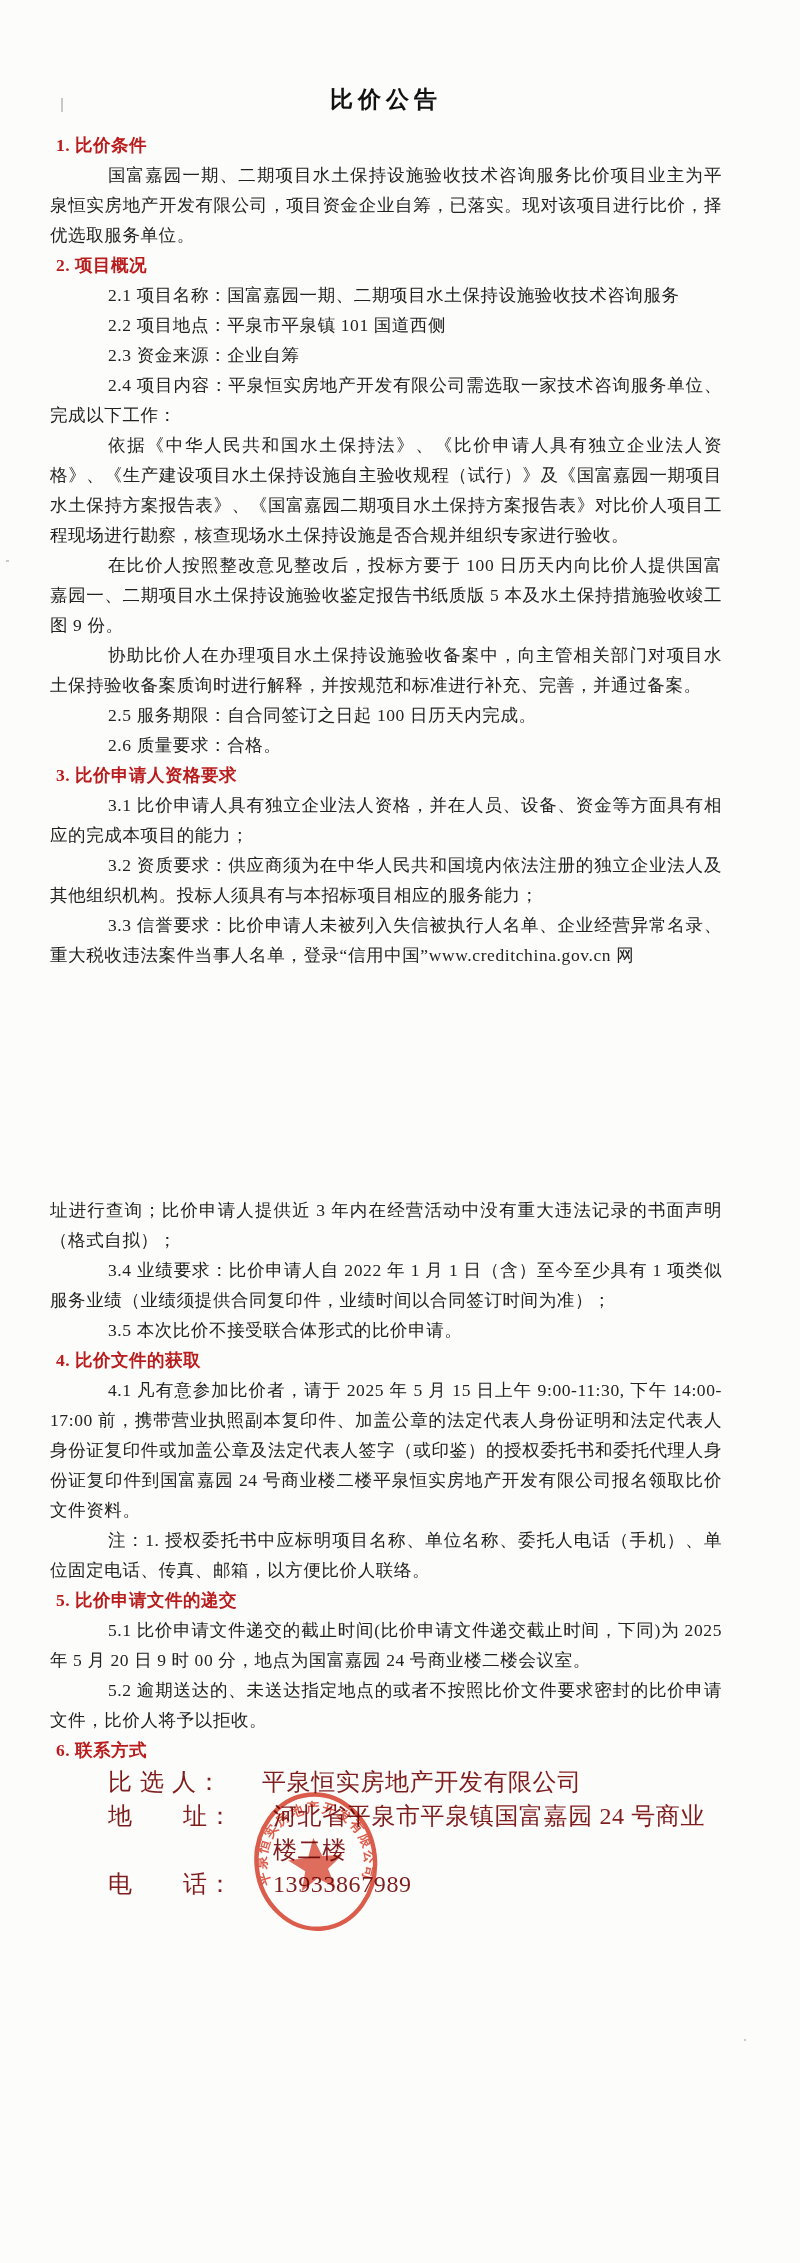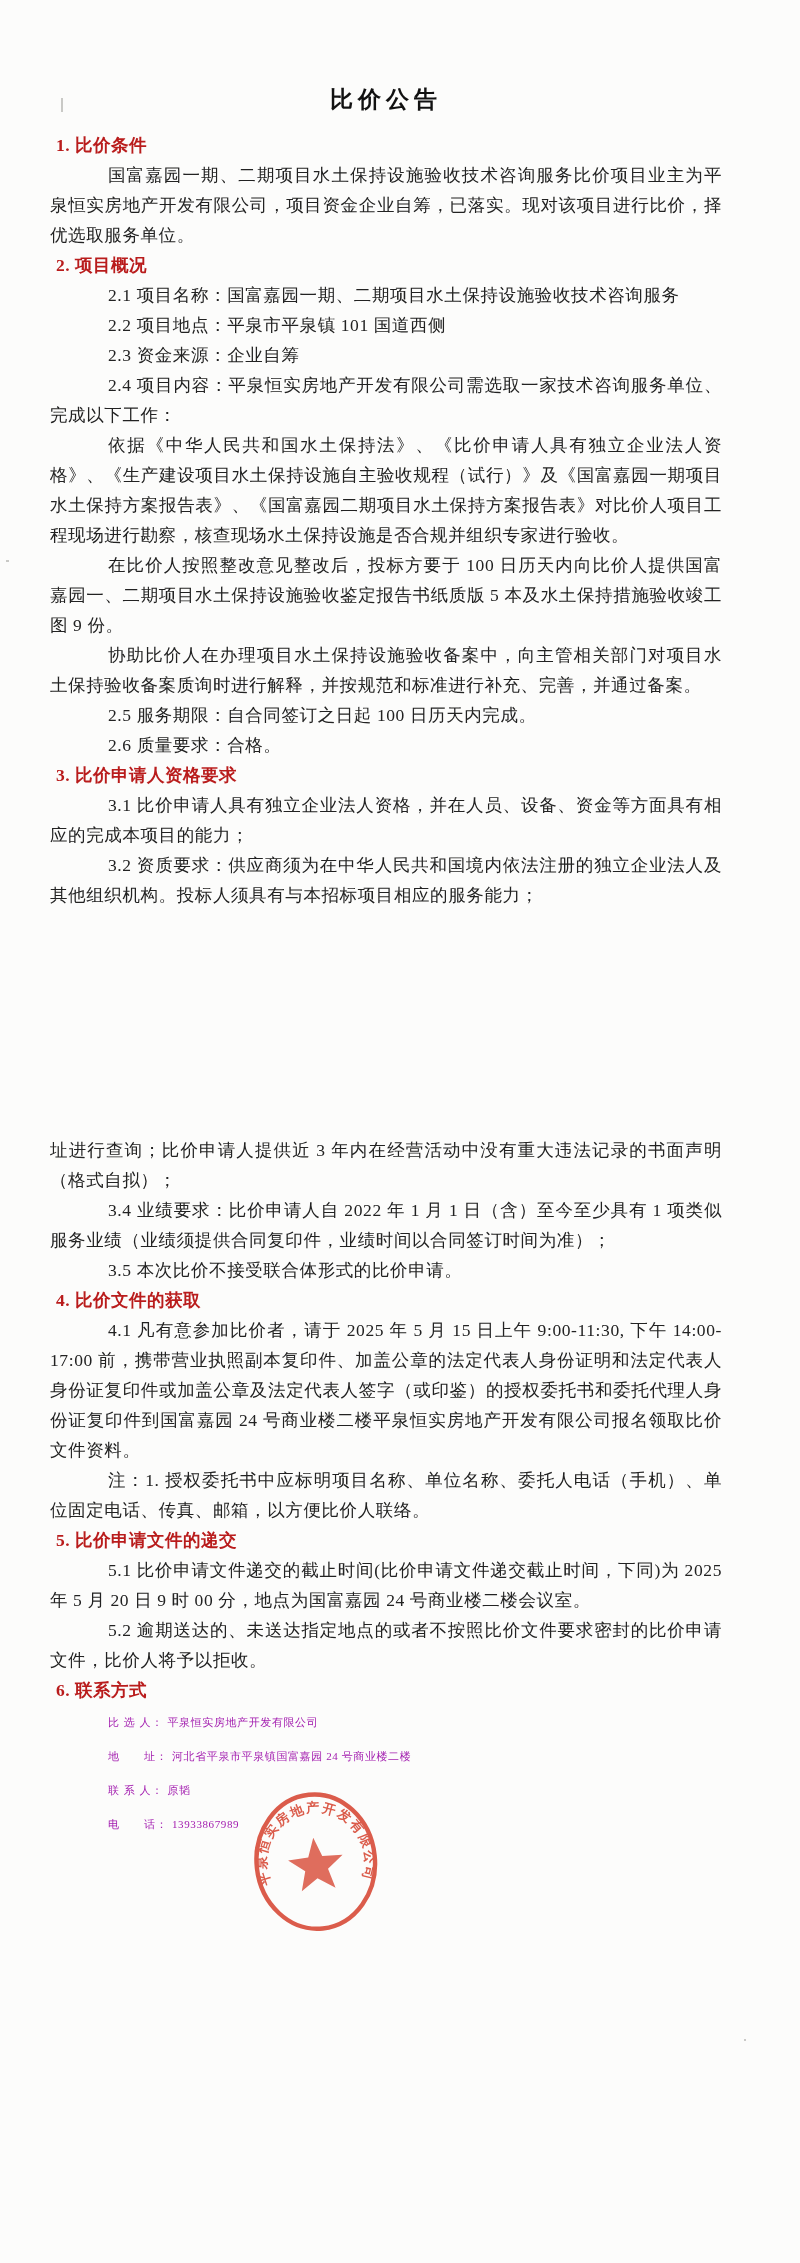"3.3" div.para { html: none -> <div>3.3 信誉要求：比价申请人未被列入失信被执行人名单、企业经营异常名录、重大税收违法案件当事人名单，登录“信用中国”www.creditchina.gov.cn 网</div> }
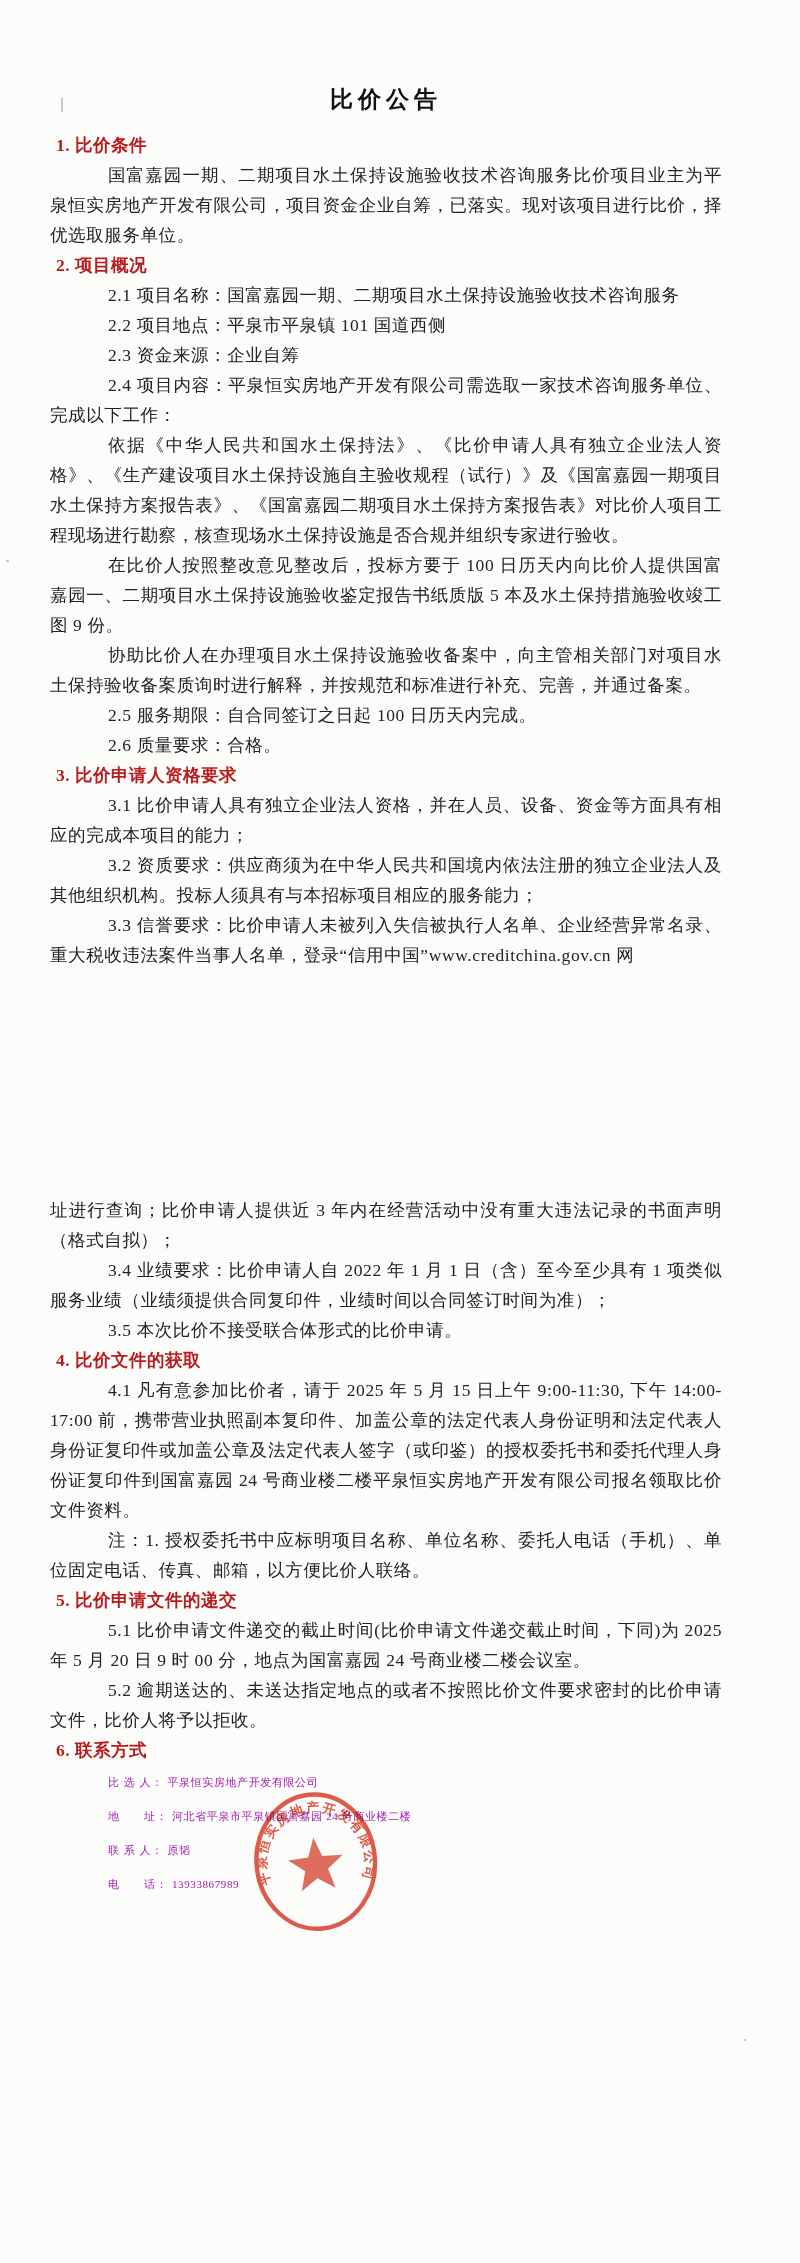"比 选 人：" .contact { color: #a21caf -> #7f1d1d; font-size: 11px -> 24px; gap: none -> 36px }
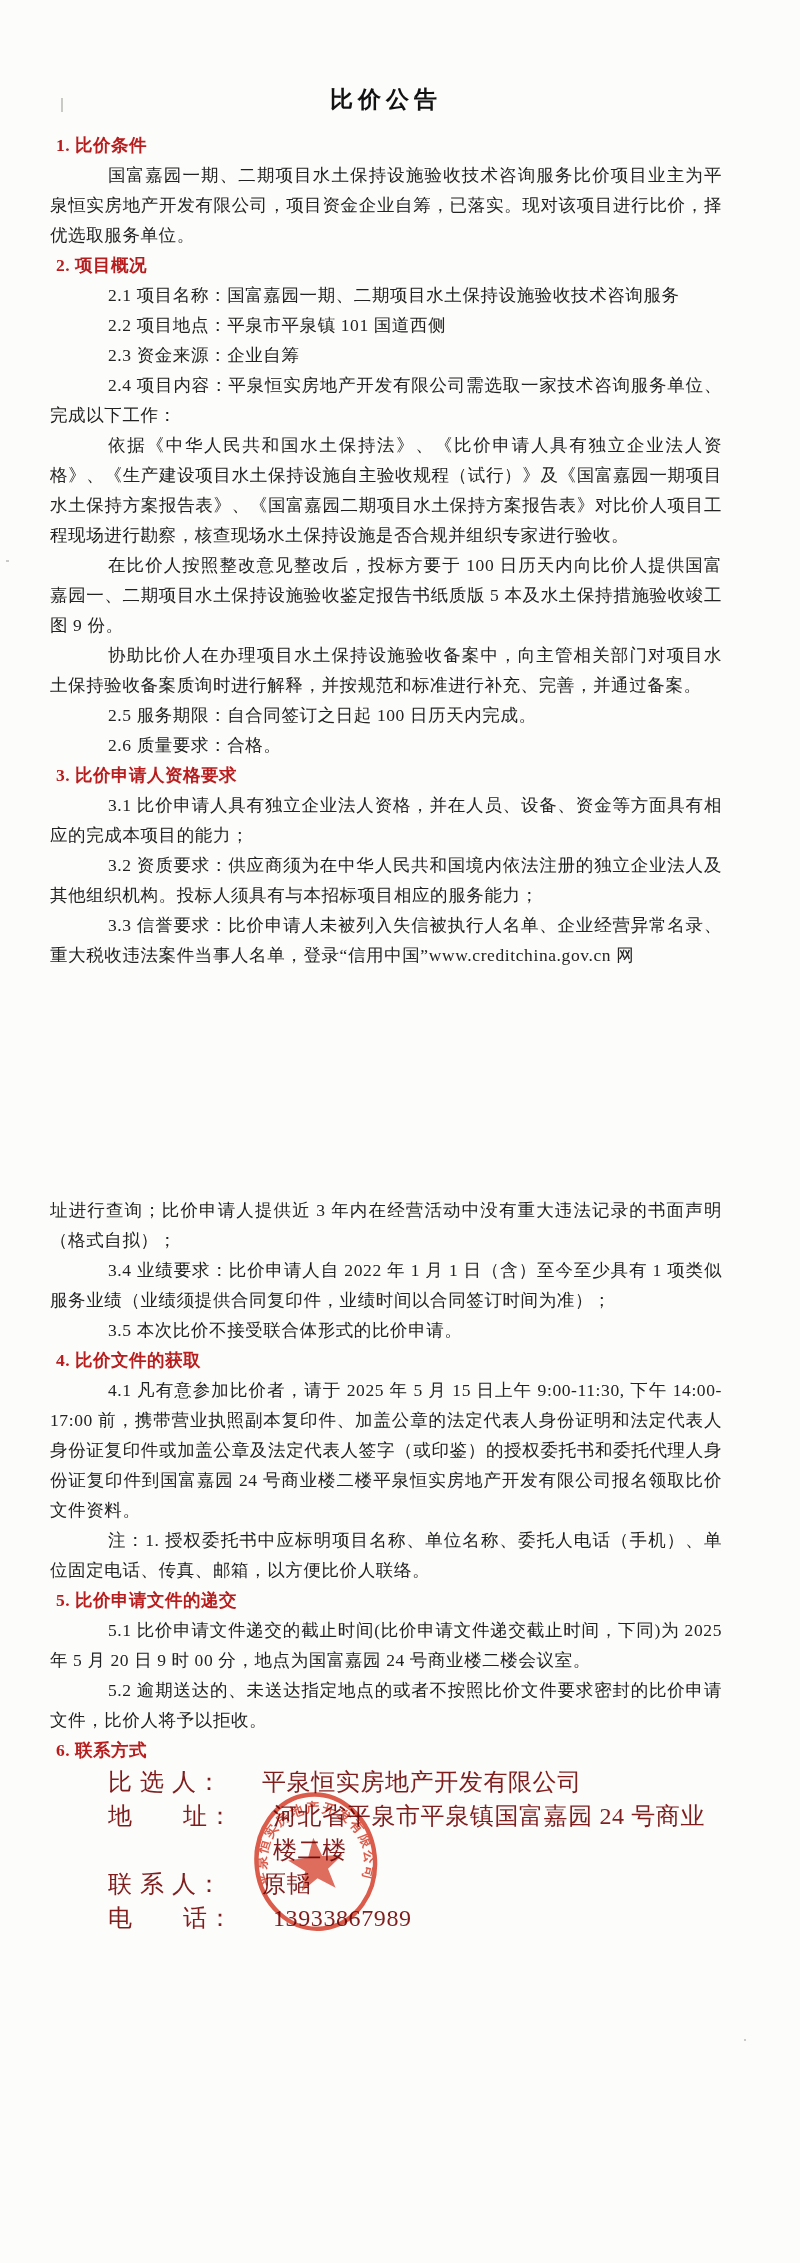"联 系 人：" div.contact { html: <div> <span>联 系 人：</span> <span>原韬</span> </div> -> none }
